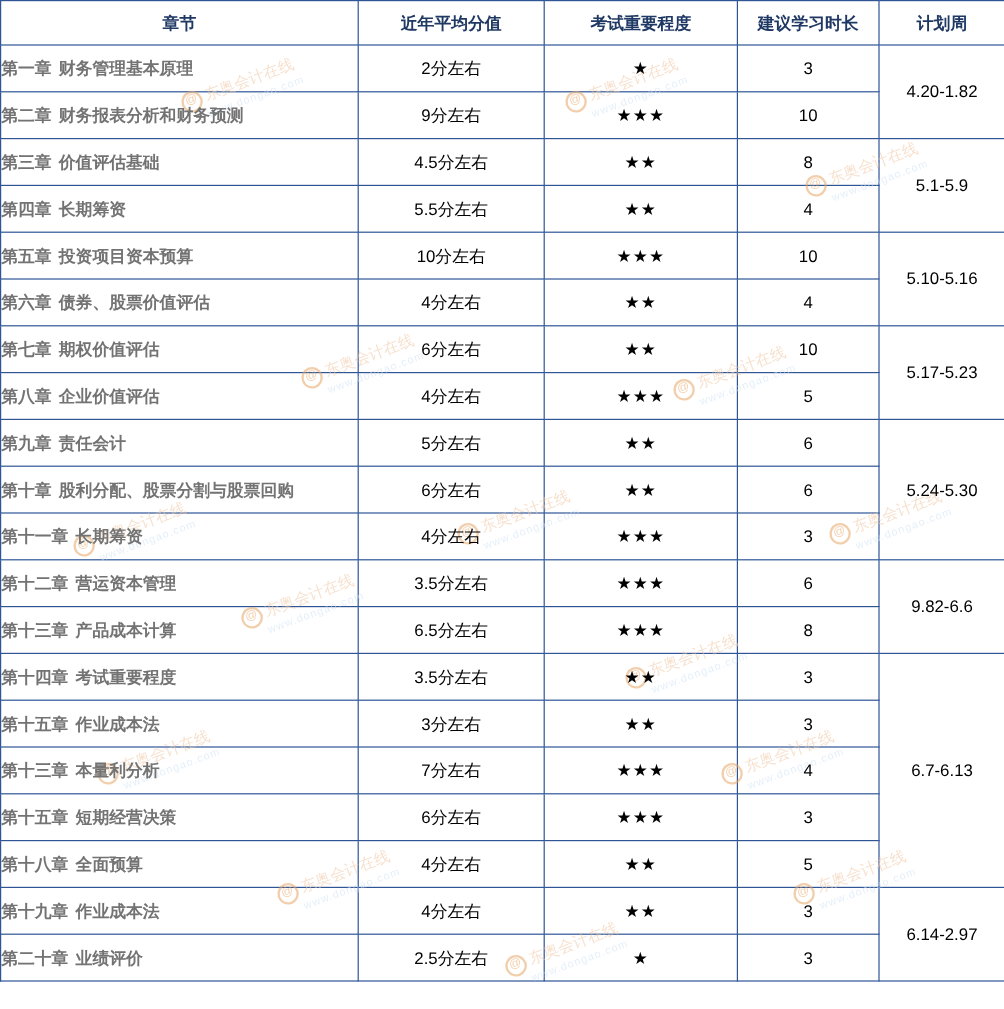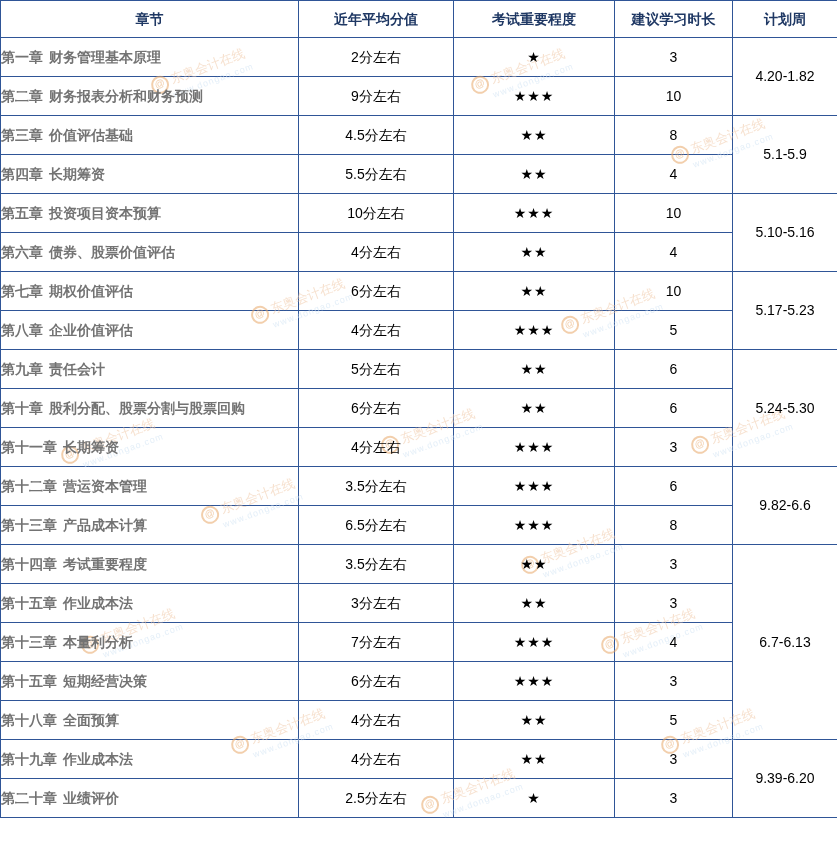"9.39-6.20" td.week { text: 9.39-6.20 -> 6.14-2.97 }
